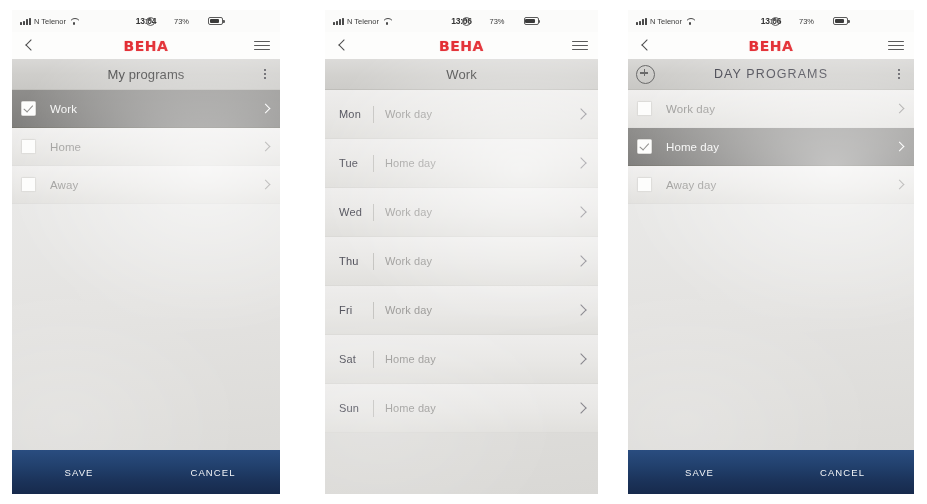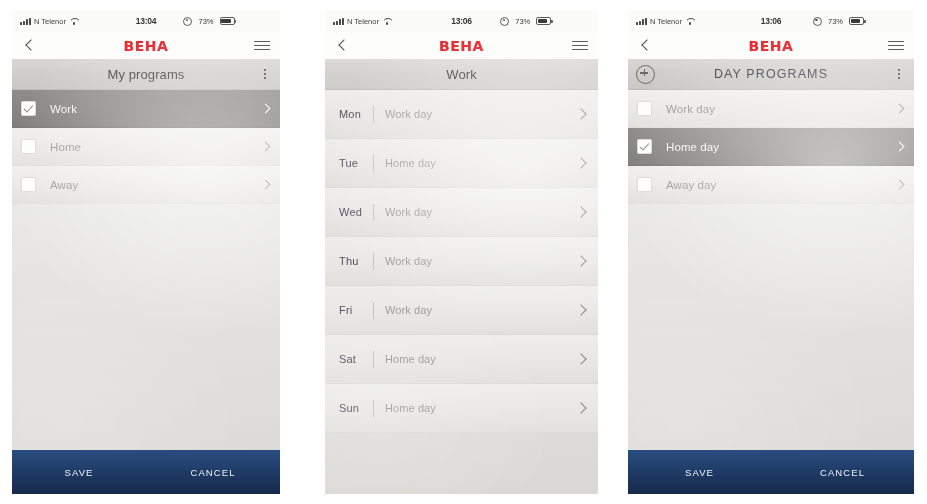"73%" .sb-right { gap: 6px -> 19px; justify-content: center -> flex-start }
